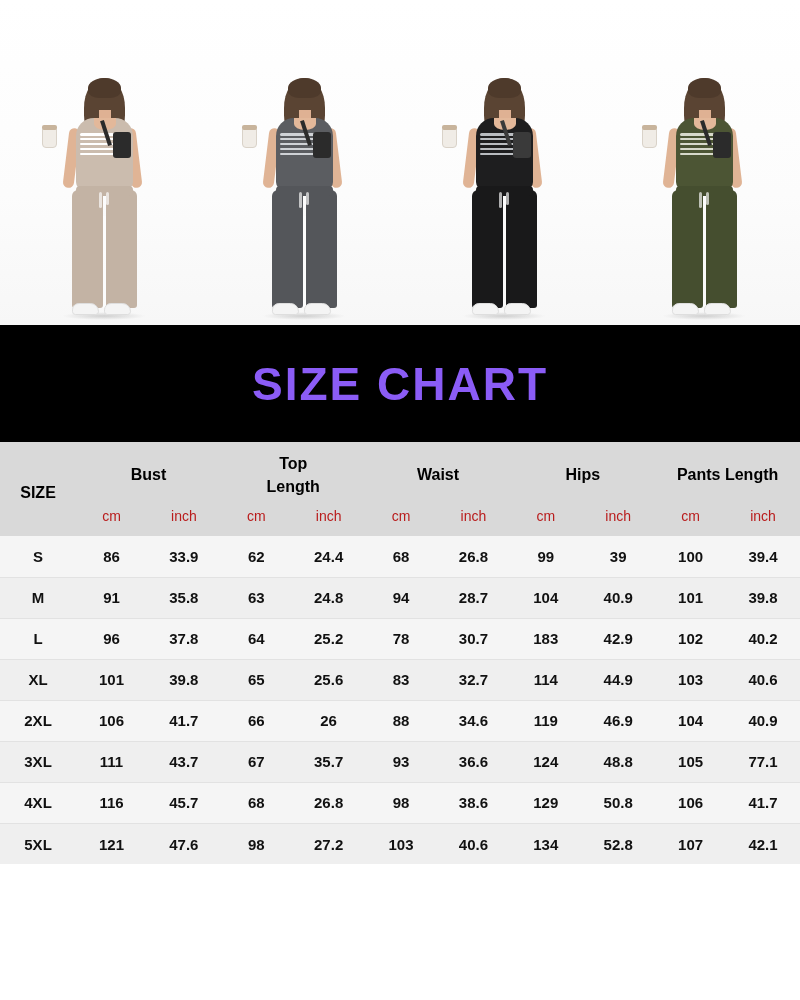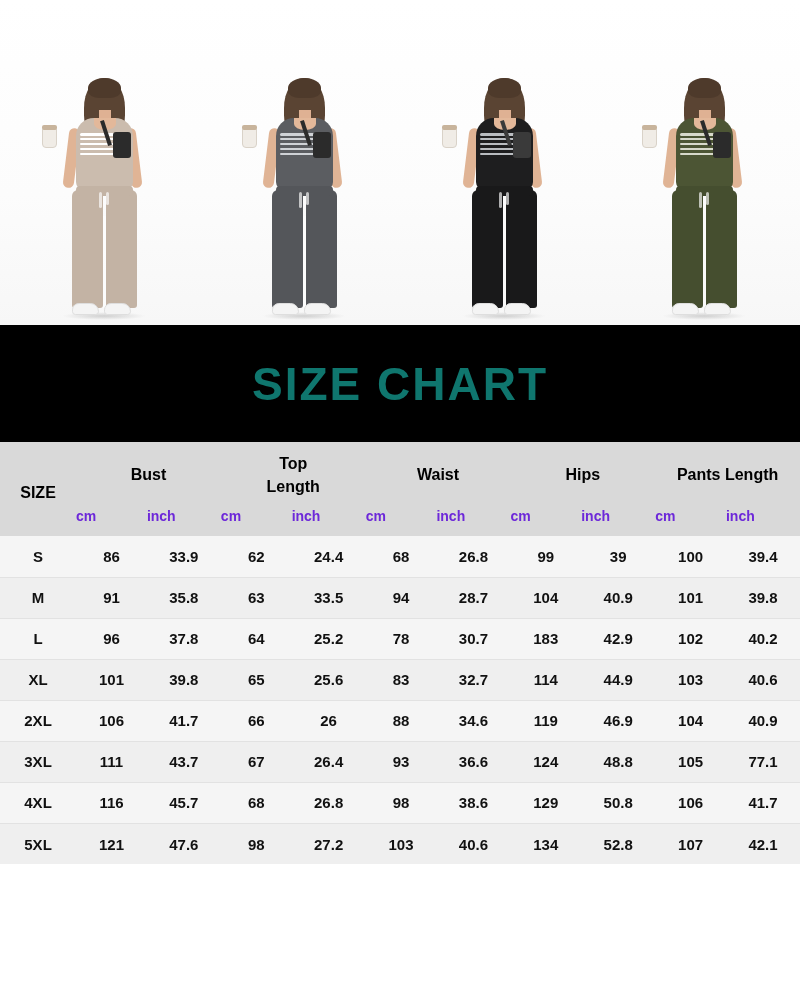"SIZE CHART" .title-band h1 { color: #0f766e -> #8b5cf6 }
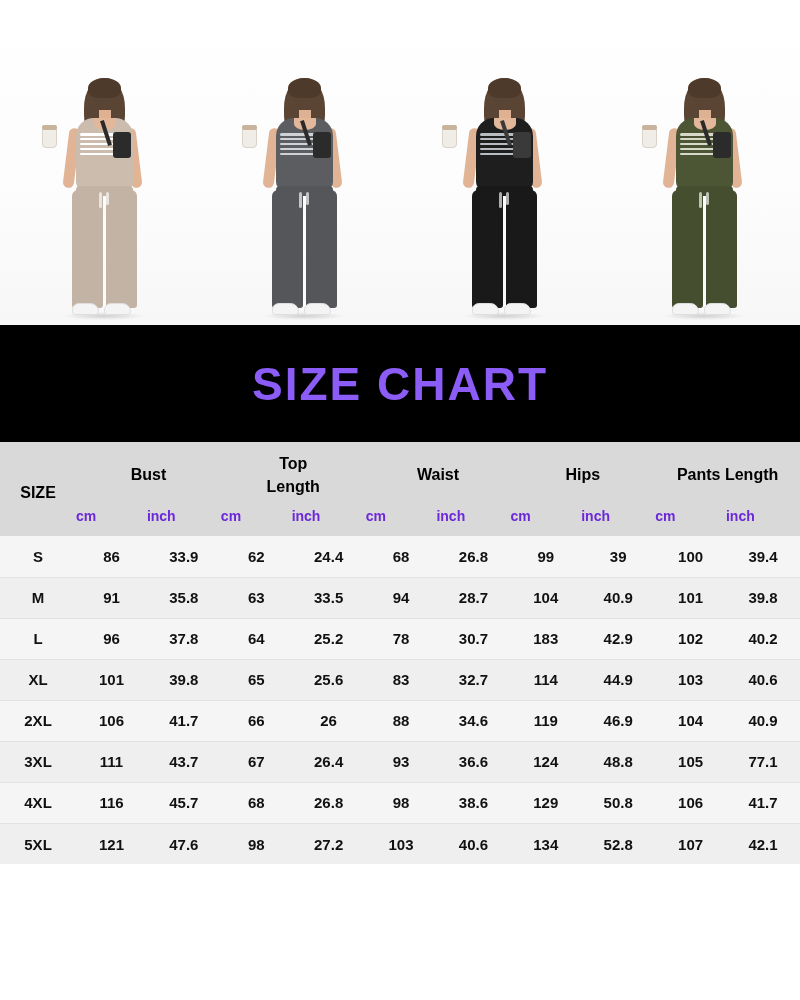"cm" .size-table thead tr.unit-row th { color: #6d28d9 -> #b91c1c; font-weight: 700 -> 400; text-align: left -> center }
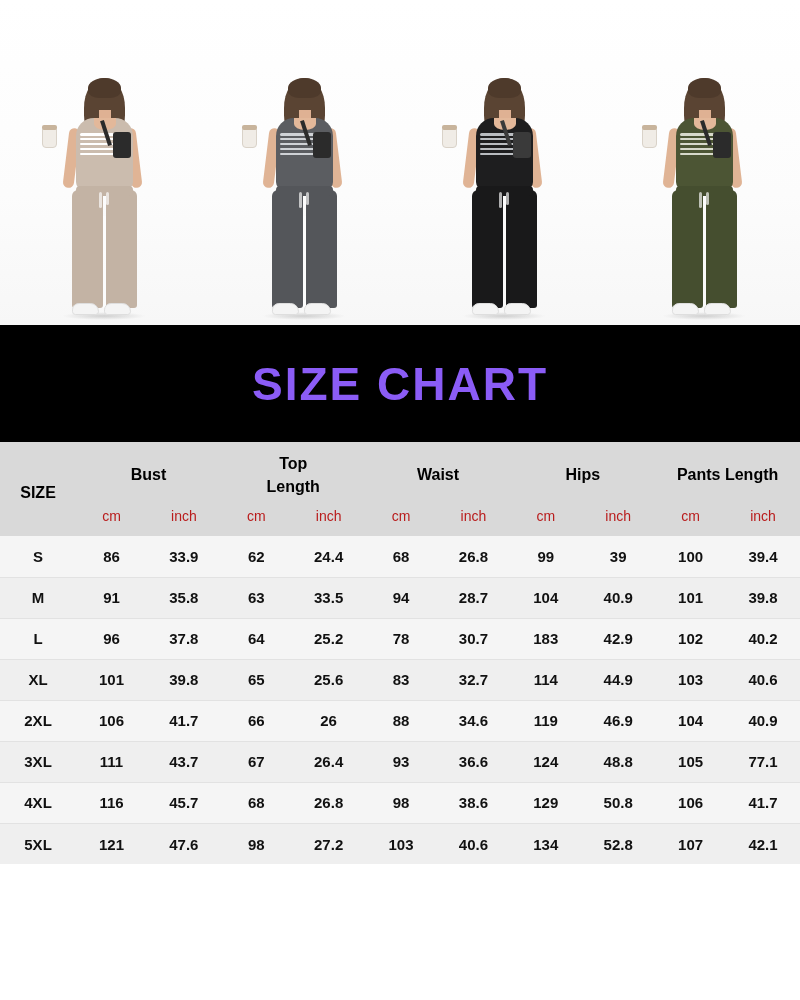"33.5" td { text: 33.5 -> 24.8 }
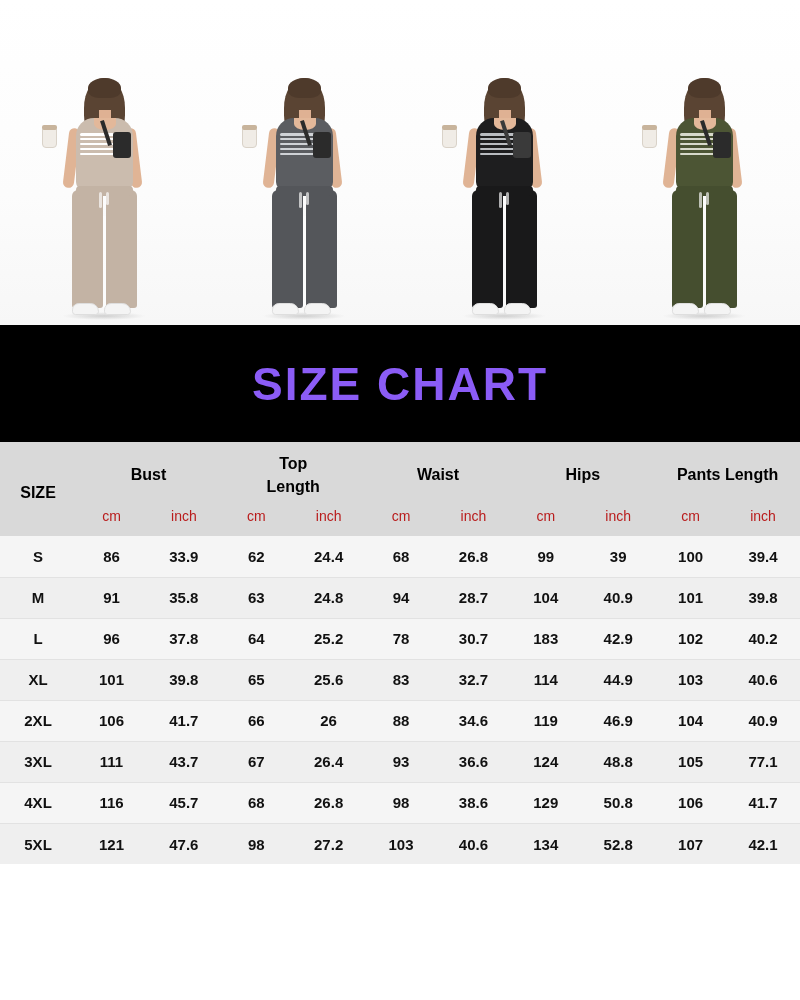"26.4" td { text: 26.4 -> 35.7 }
